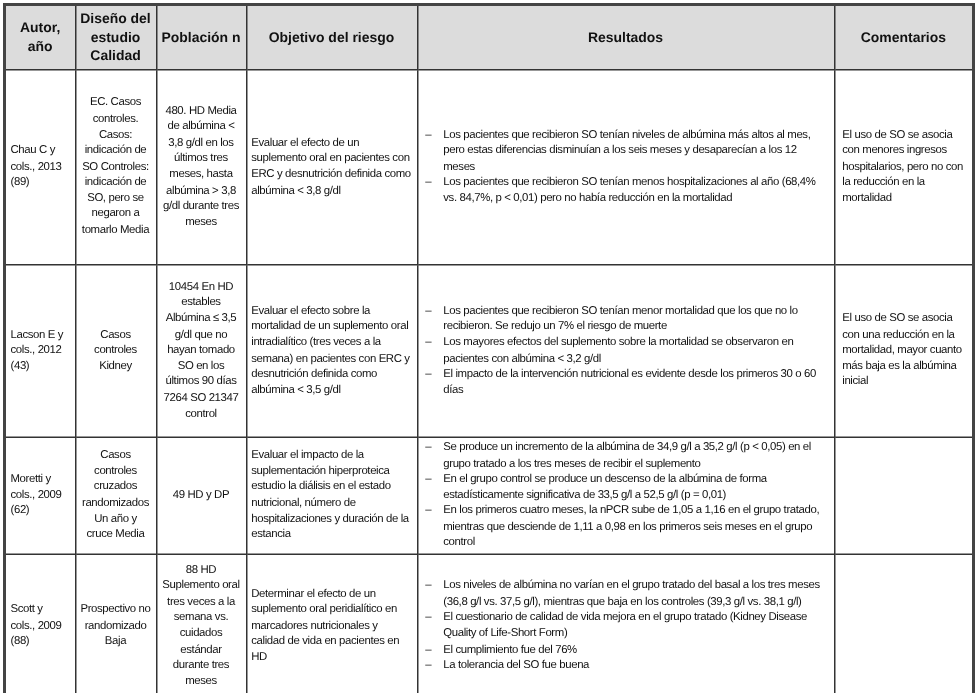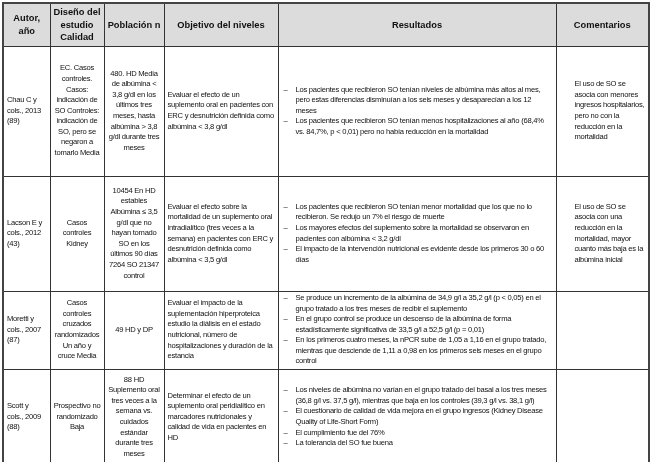"Objetivo del niveles" th { text: niveles -> riesgo }
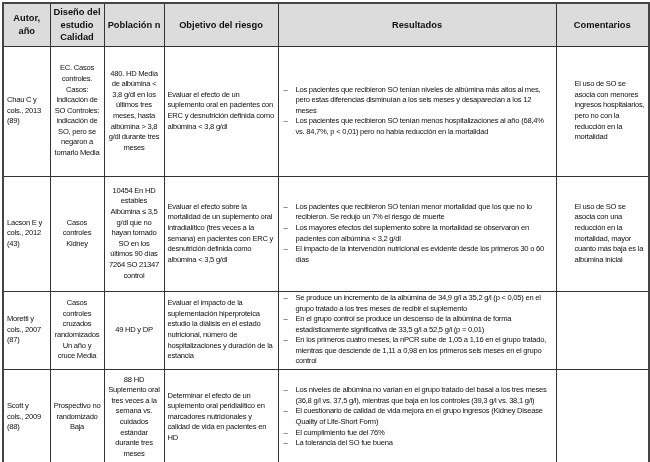"El uso de SO se" .comment { padding-left: 18px -> 5px }
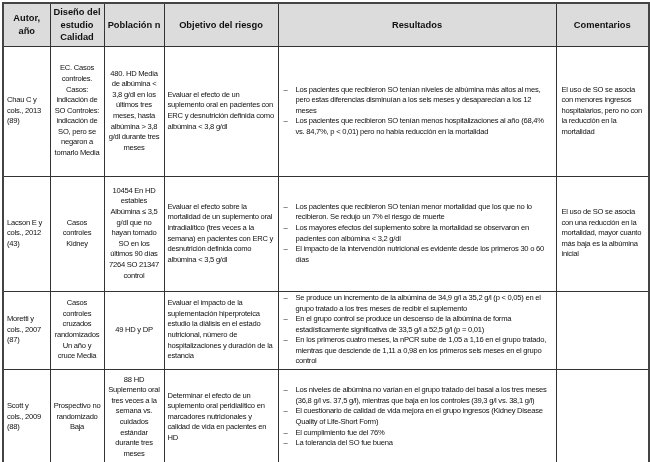"Moretti y cols., 2007 (87)" td.l { text: 2007 (87 -> 2009 (62 }
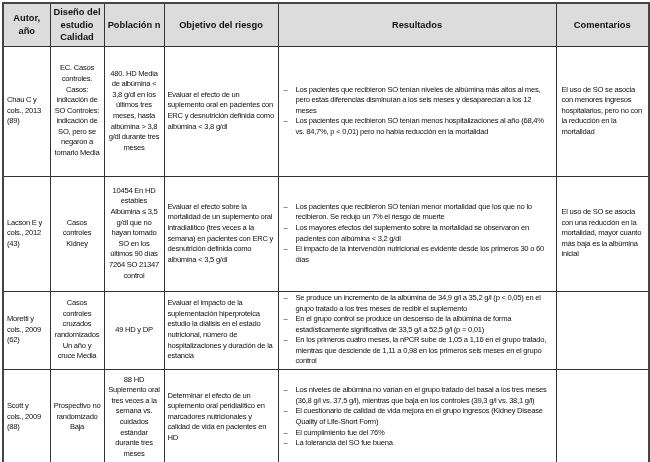"El cuestionario de calidad de" span { text: ingresos -> tratado }
